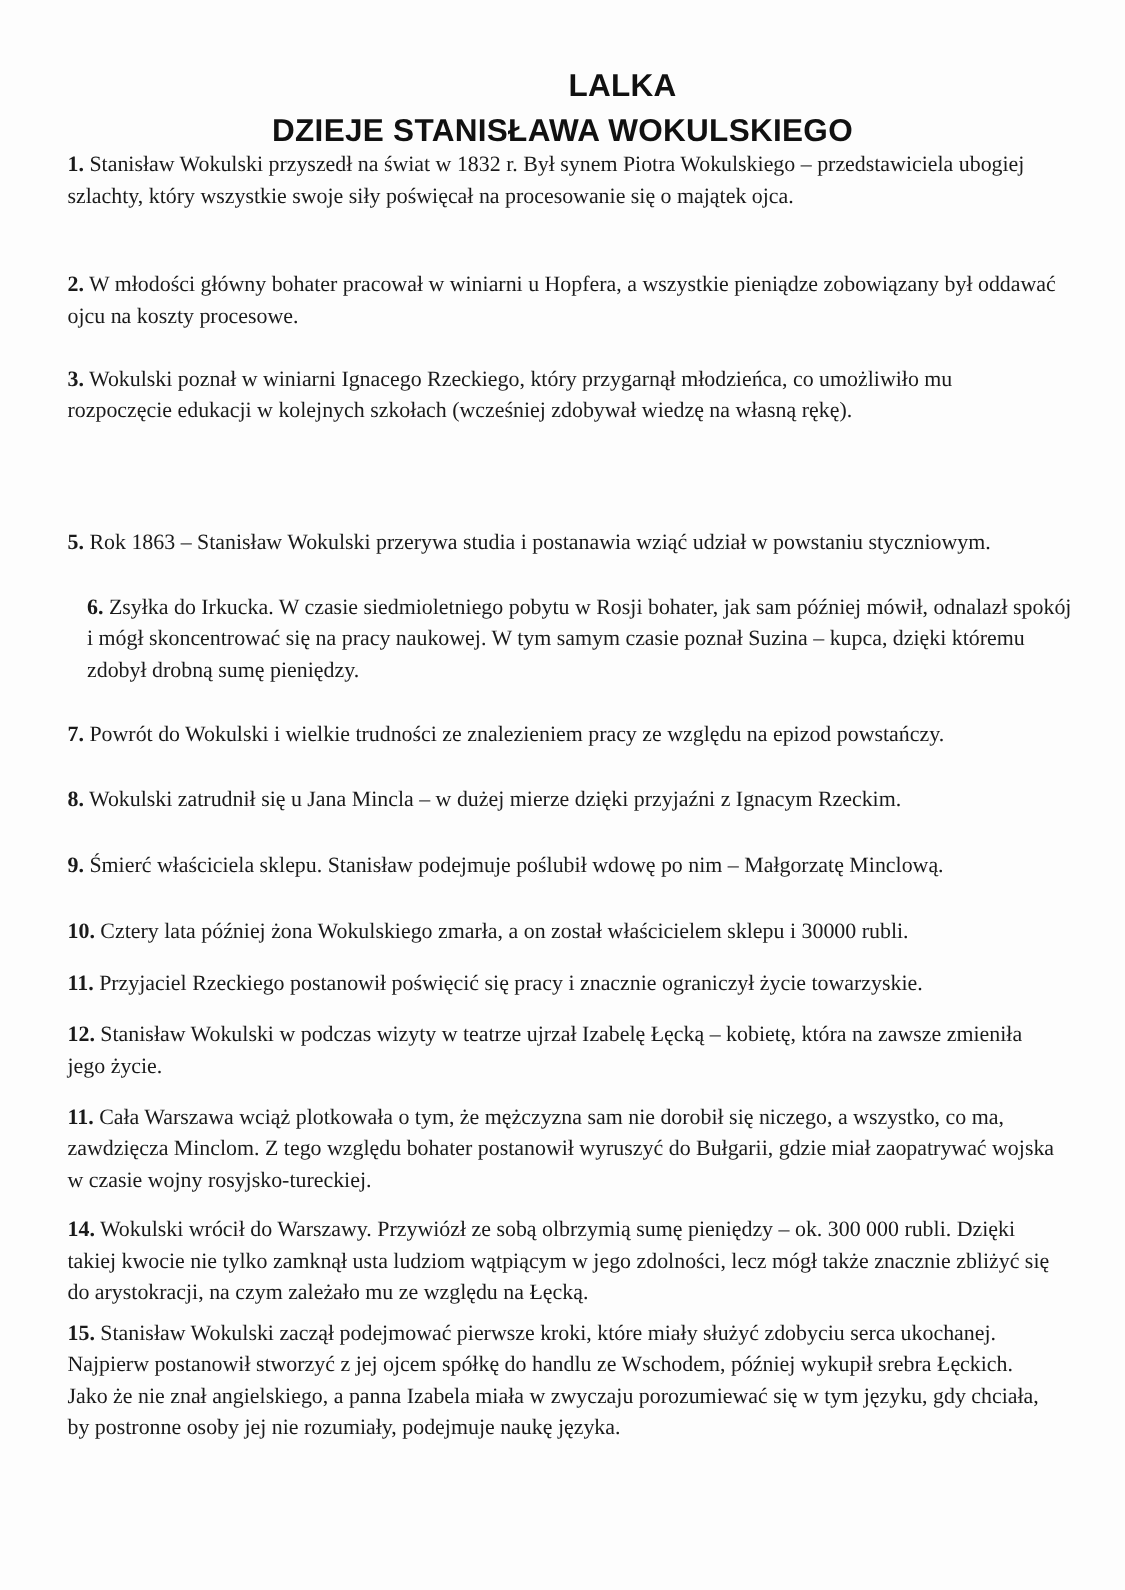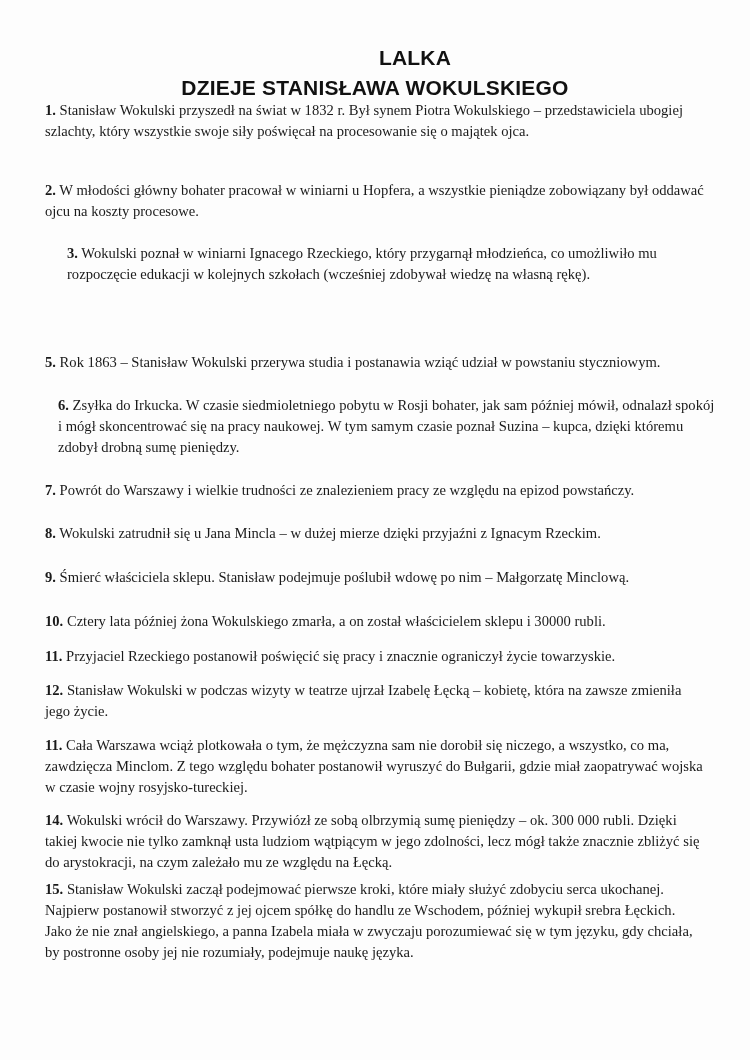"3. Wokulski poznał w winiarni" p.para { margin-left: 22px -> none }
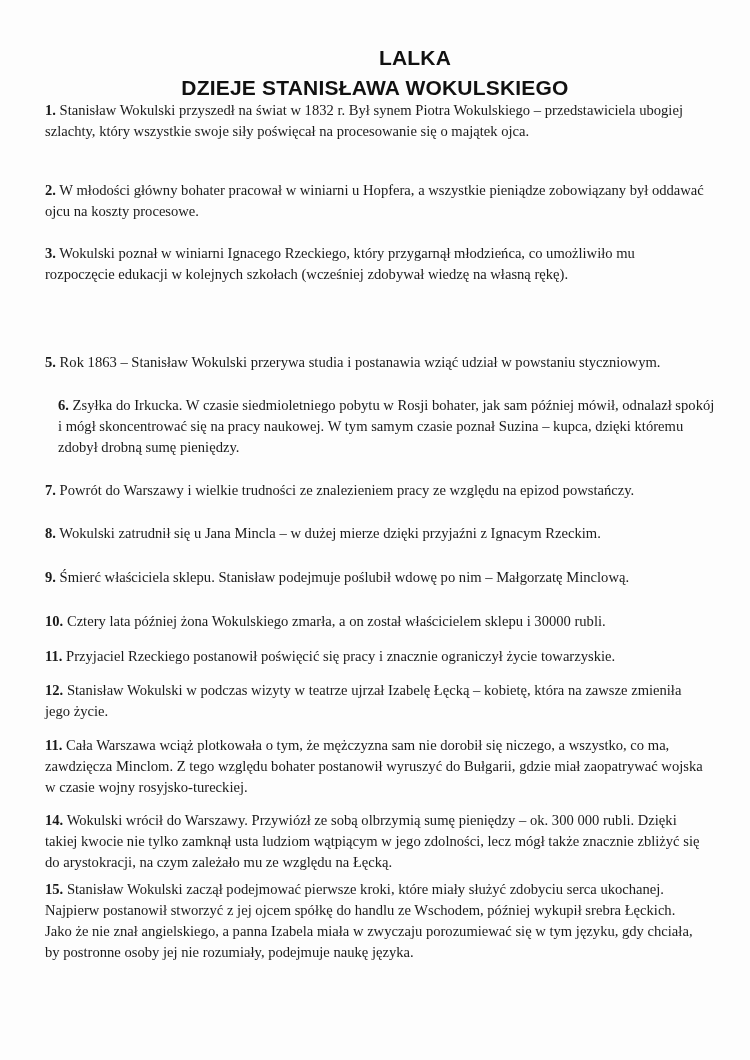"Powrót do Warszawy i wielkie" span { text: Warszawy -> Wokulski }
